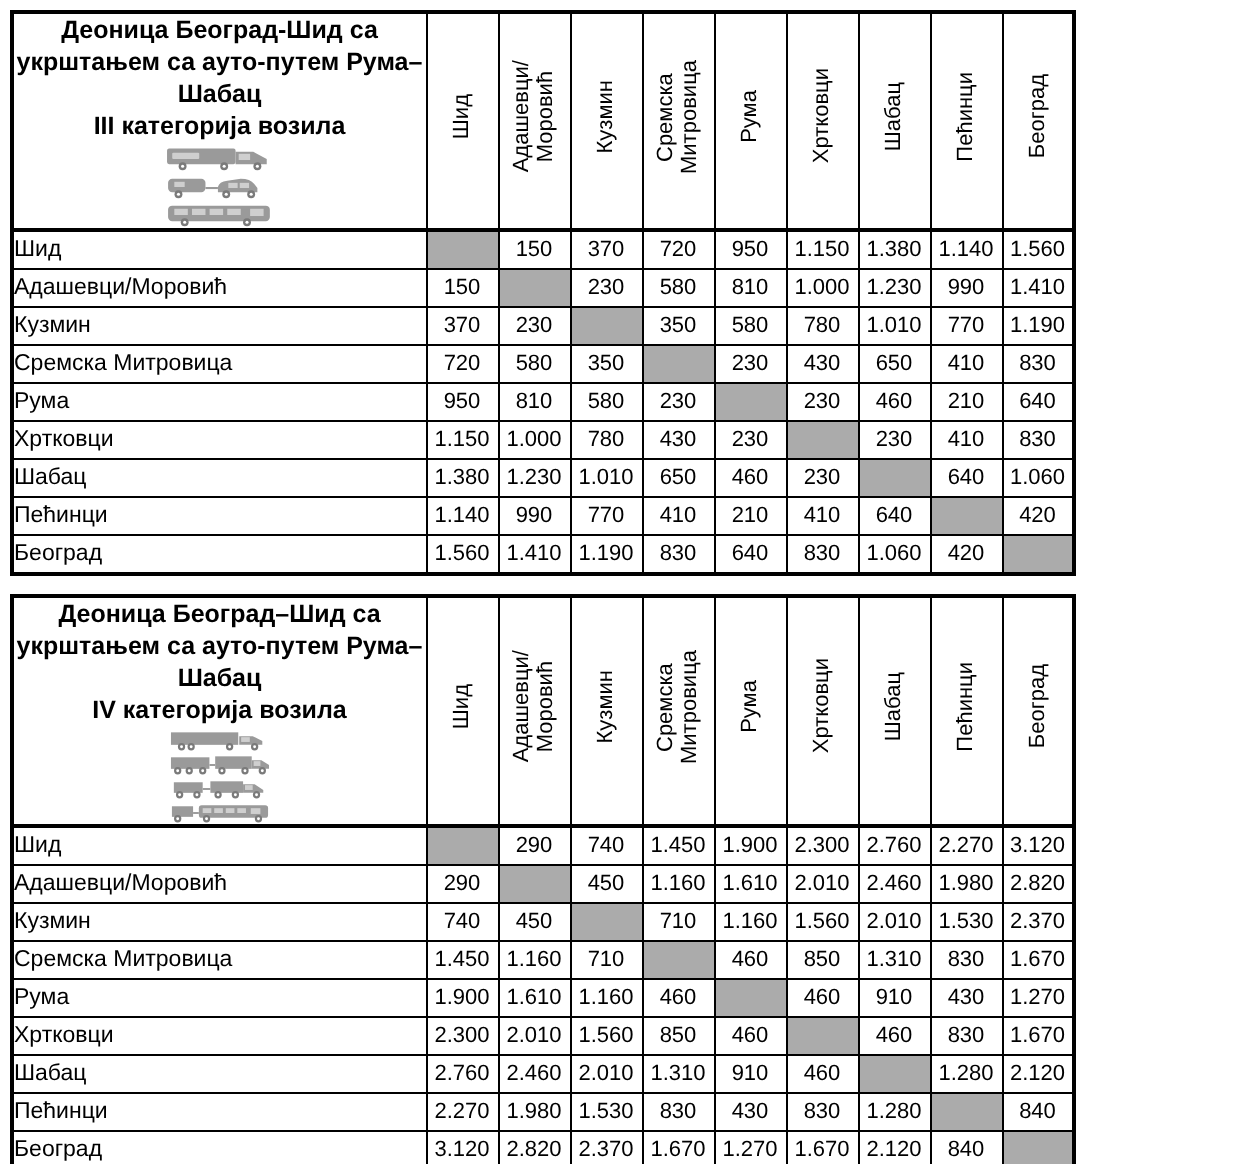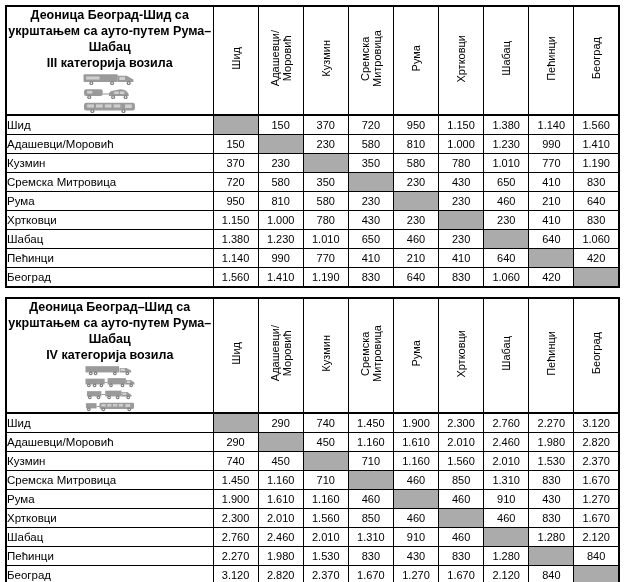"Деоница Београд-Шид са" table.toll { width: 615px -> 533px }
